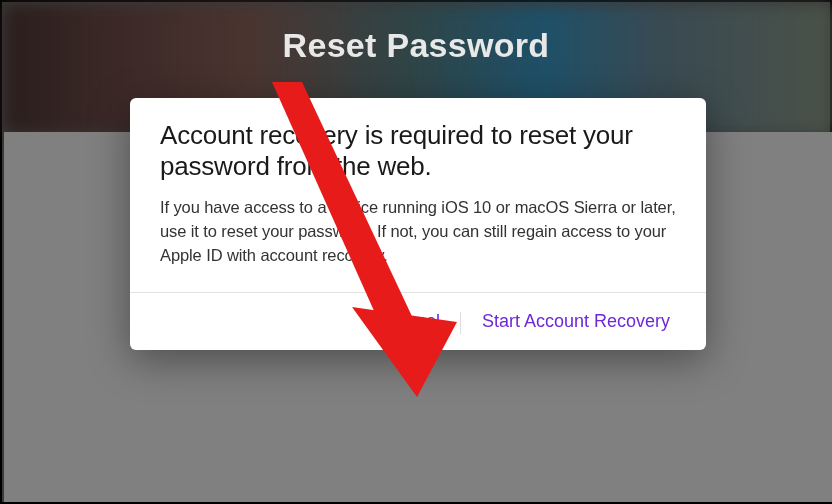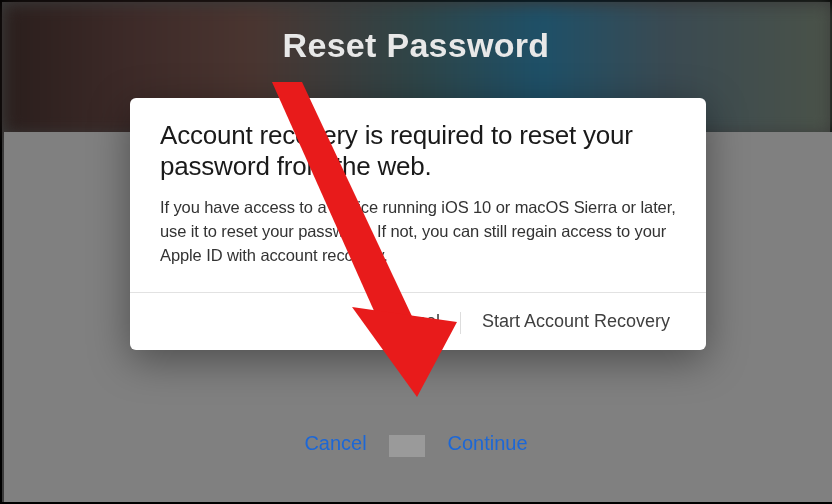"Start Account Recovery" .modal-footer button { color: #404040 -> #6d28d9 }
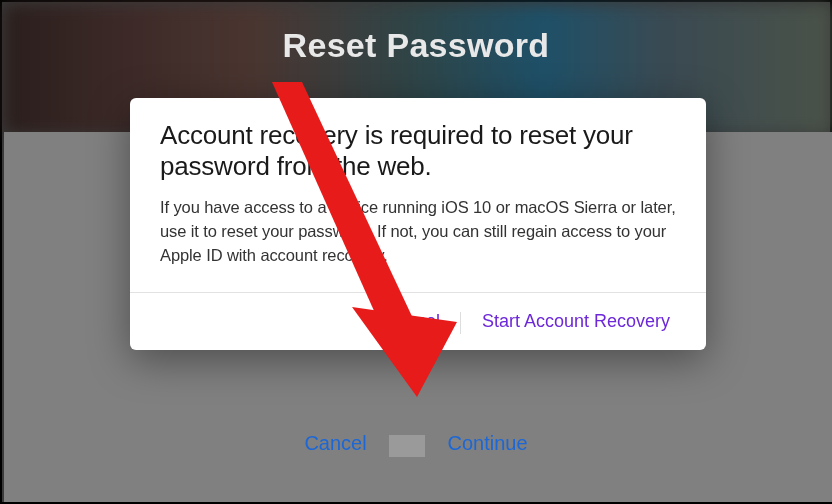"Cancel Continue" div.underlay-buttons { html: <div> <span>Cancel</span> <span></span> <span>Continue</span> </div> -> none }
